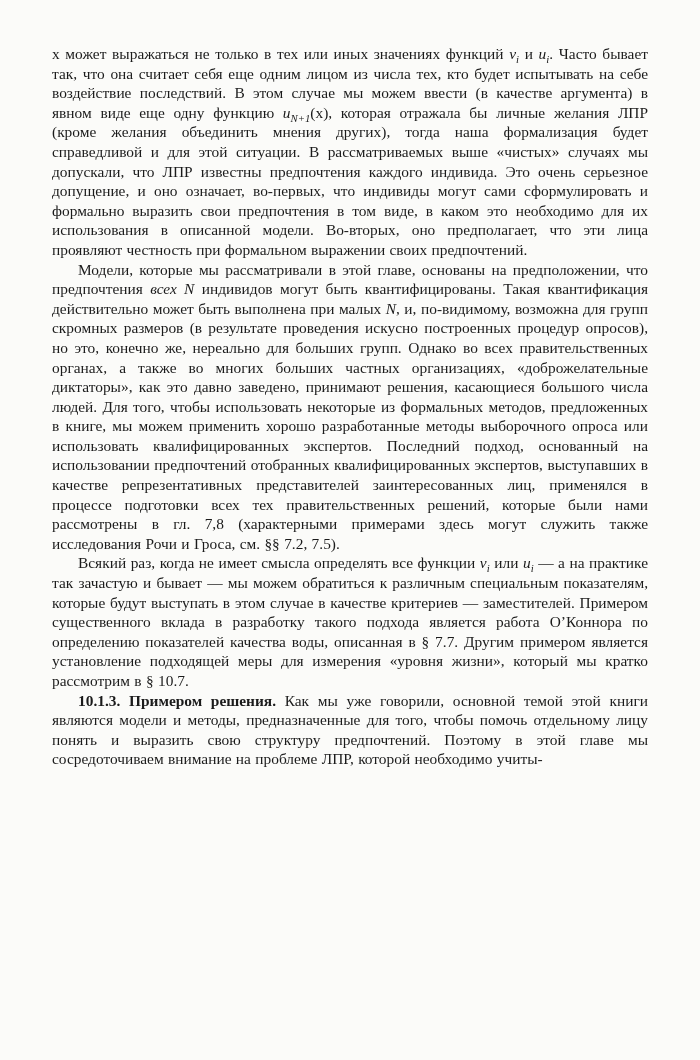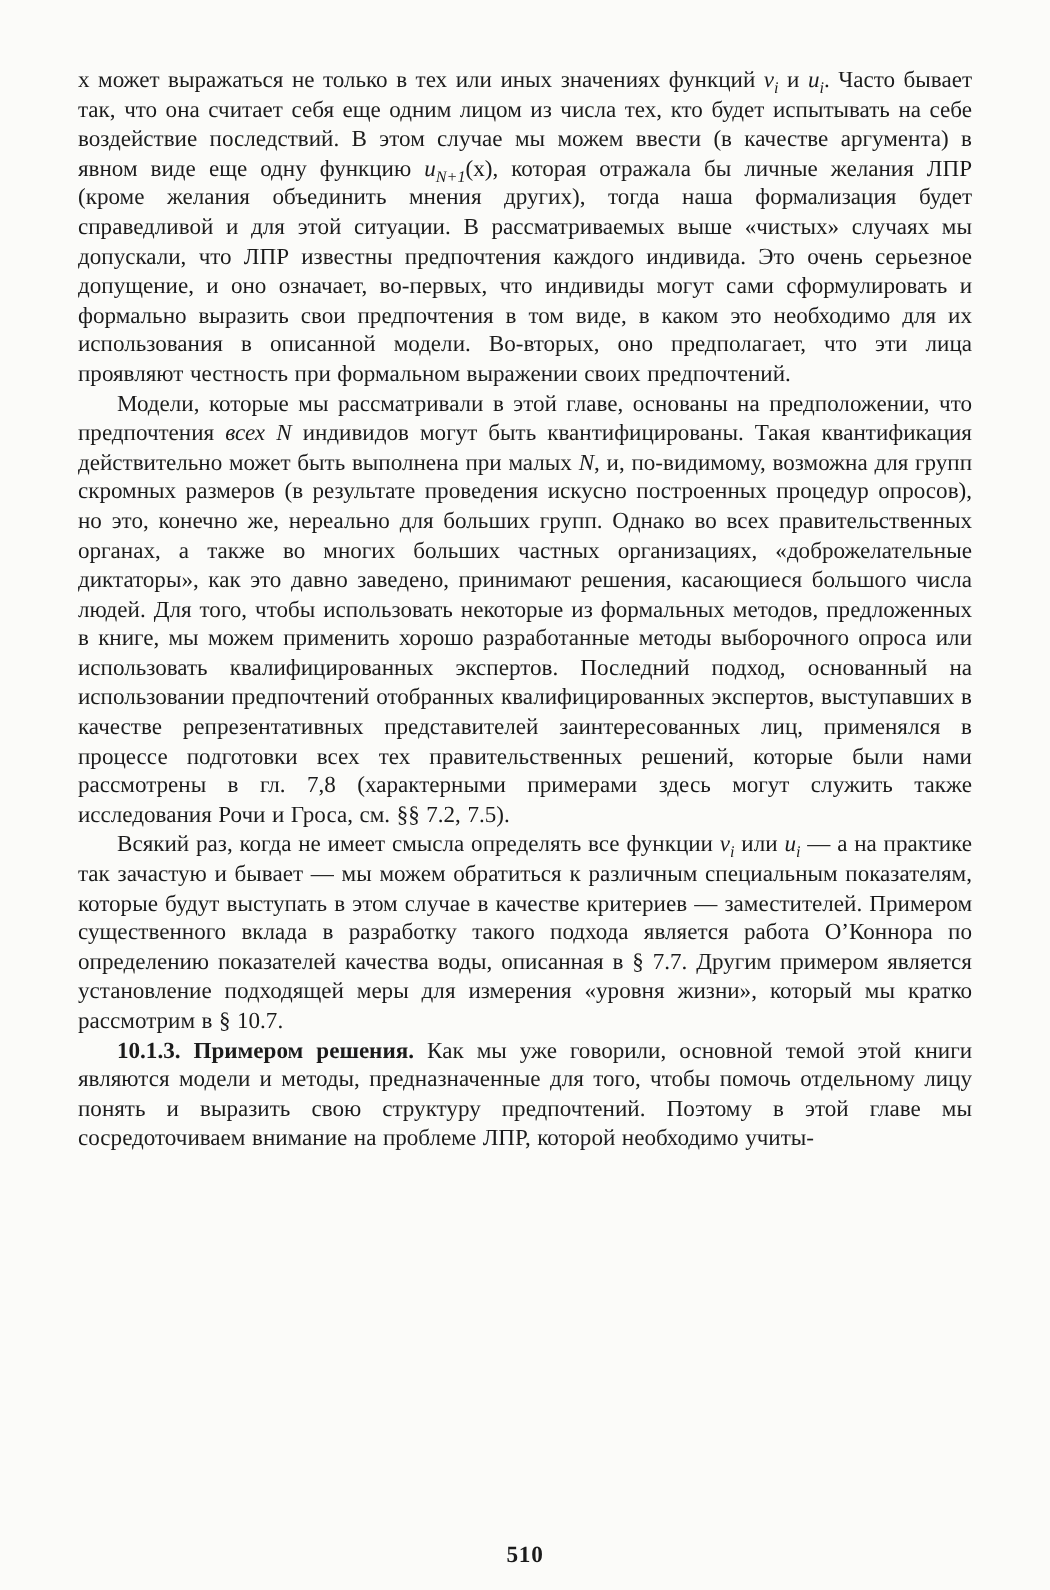"510" div.page-number { html: <div>510</div> -> none }
